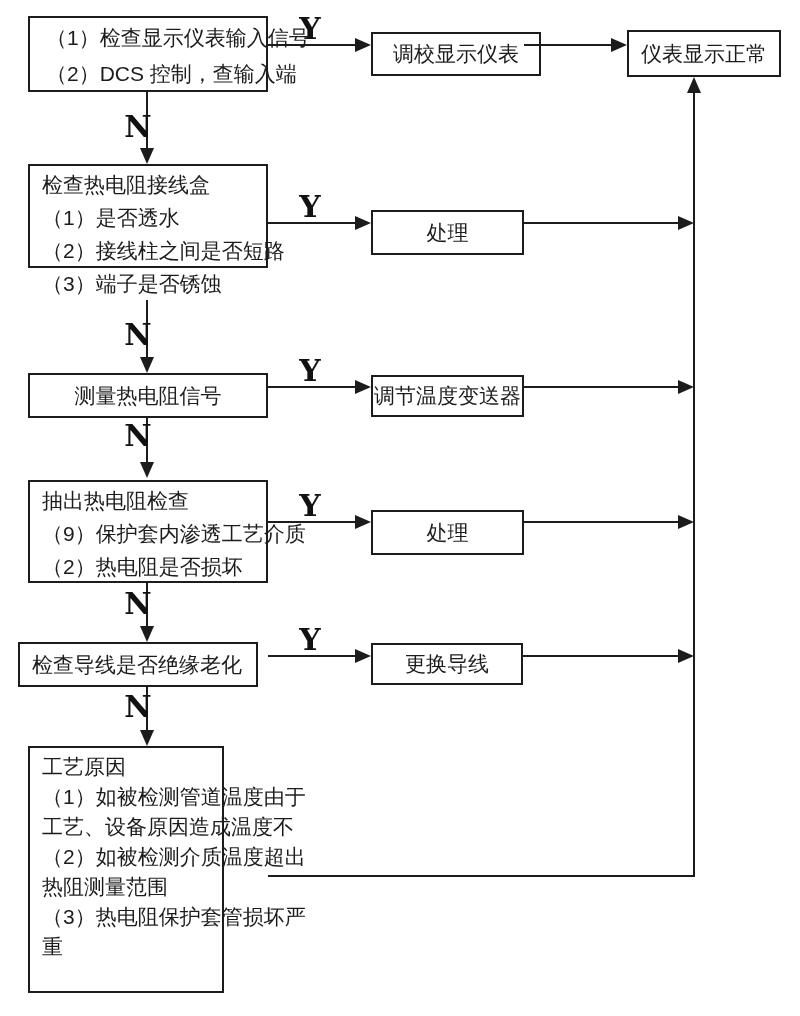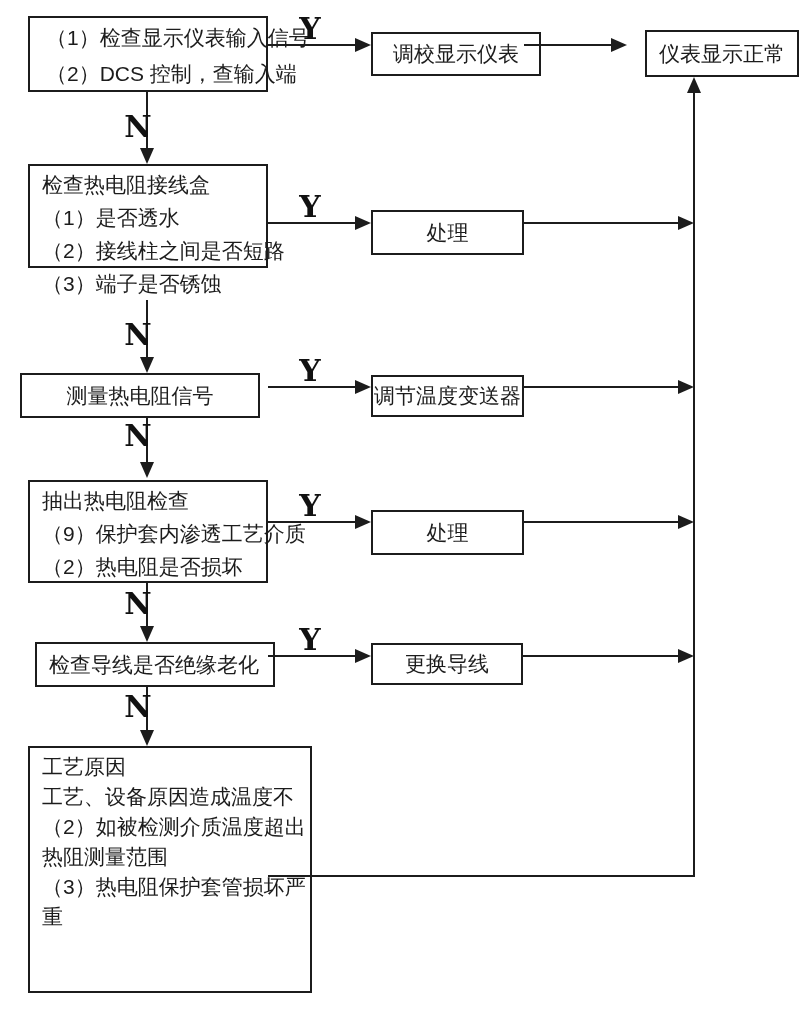"仪表显示正常" div.box { left: 645px -> 627px }
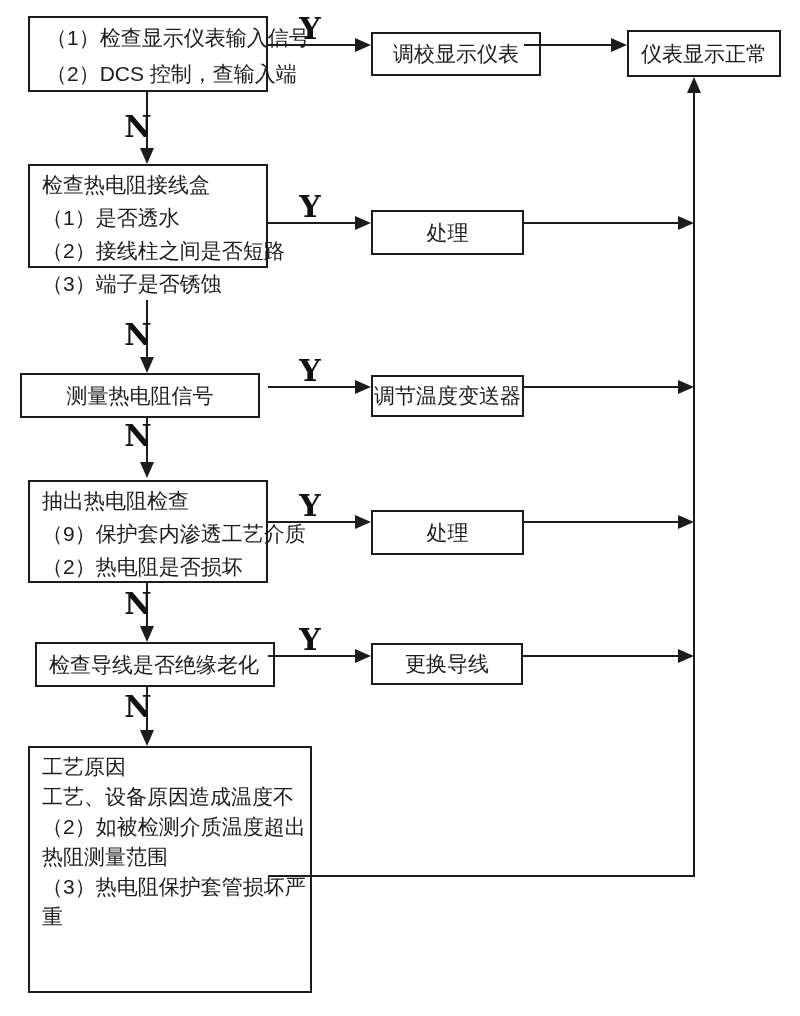"测量热电阻信号" div.box { left: 20px -> 28px }
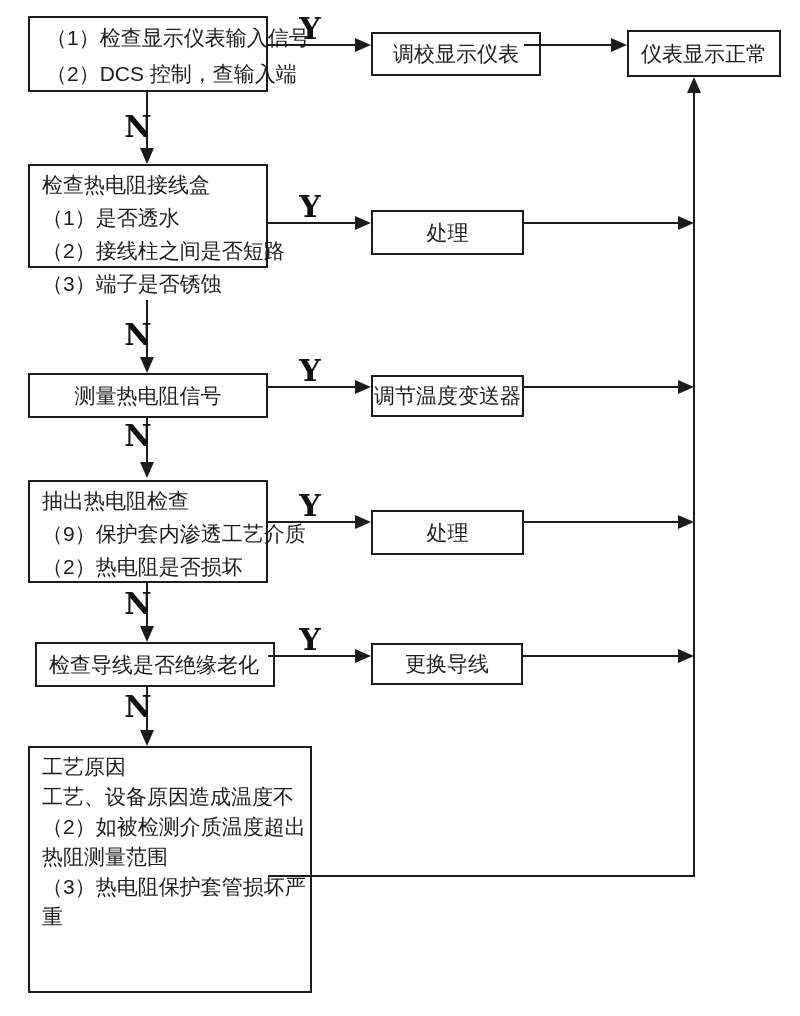"检查导线是否绝缘老化" div.box { left: 35px -> 18px }
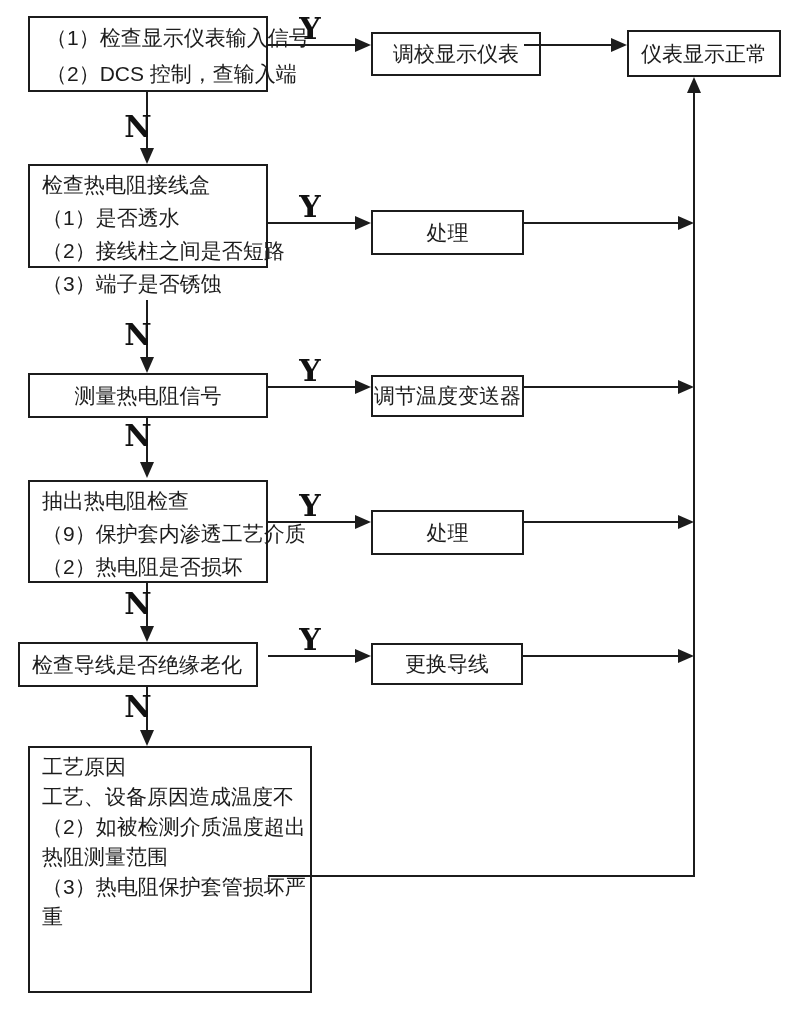"工艺原因" div.box { width: 284px -> 196px }
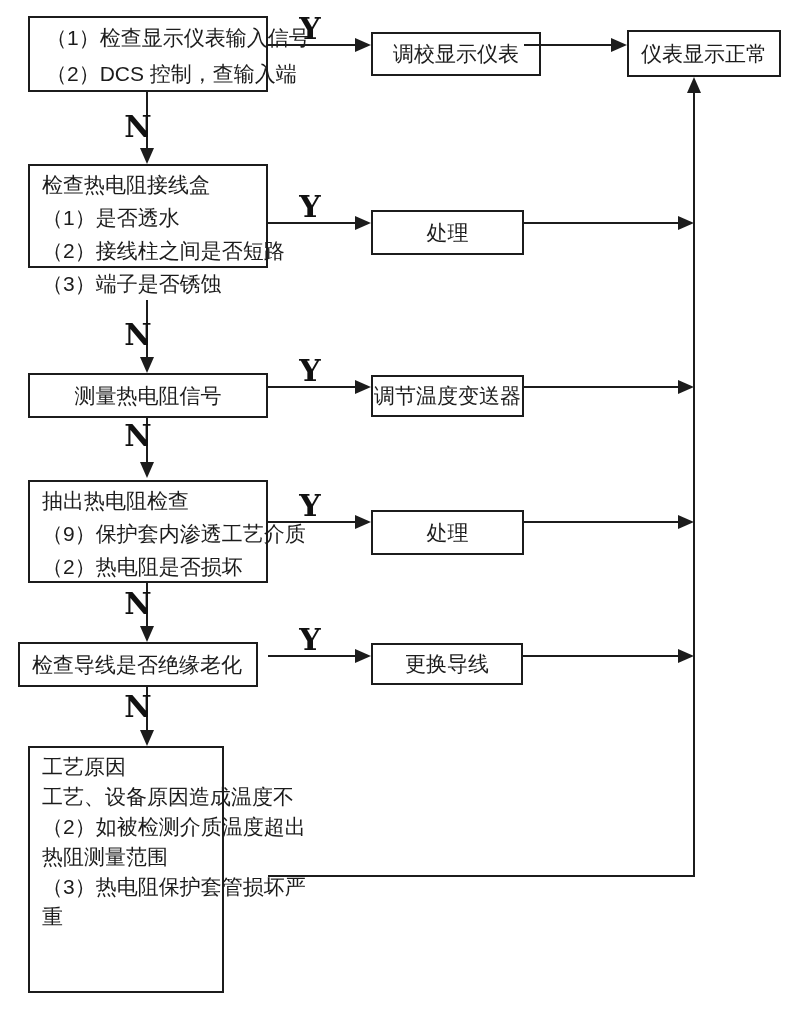"（1）如被检测管道温度由于" div.tl { html: none -> <div>（1）如被检测管道温度由于</div> }
